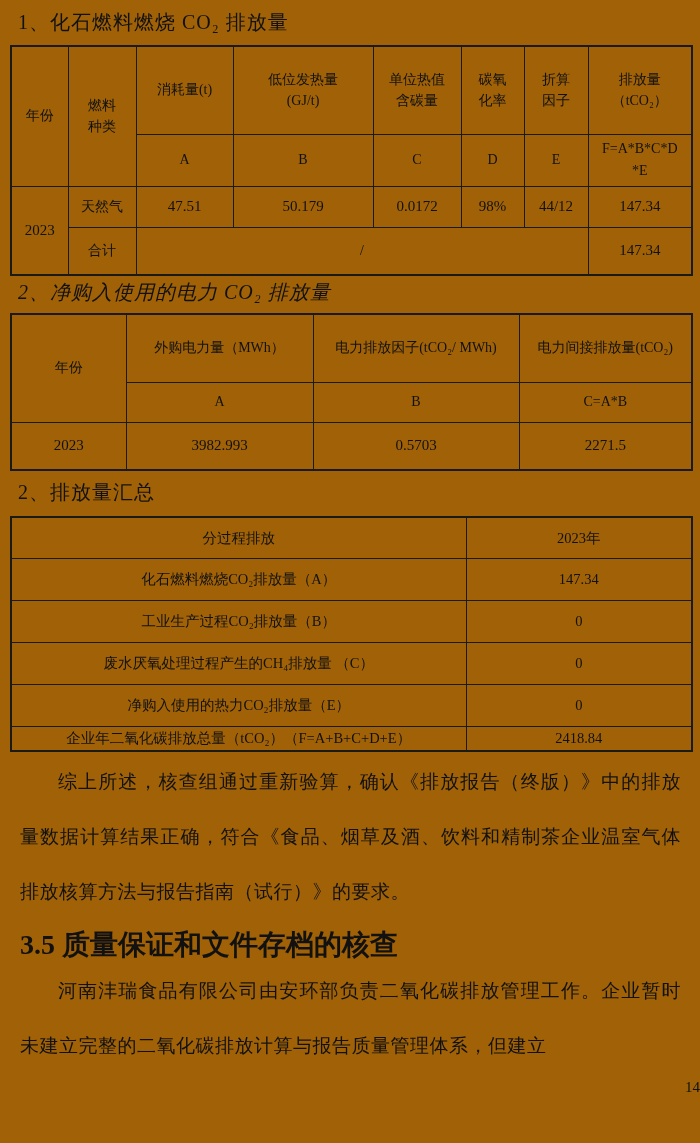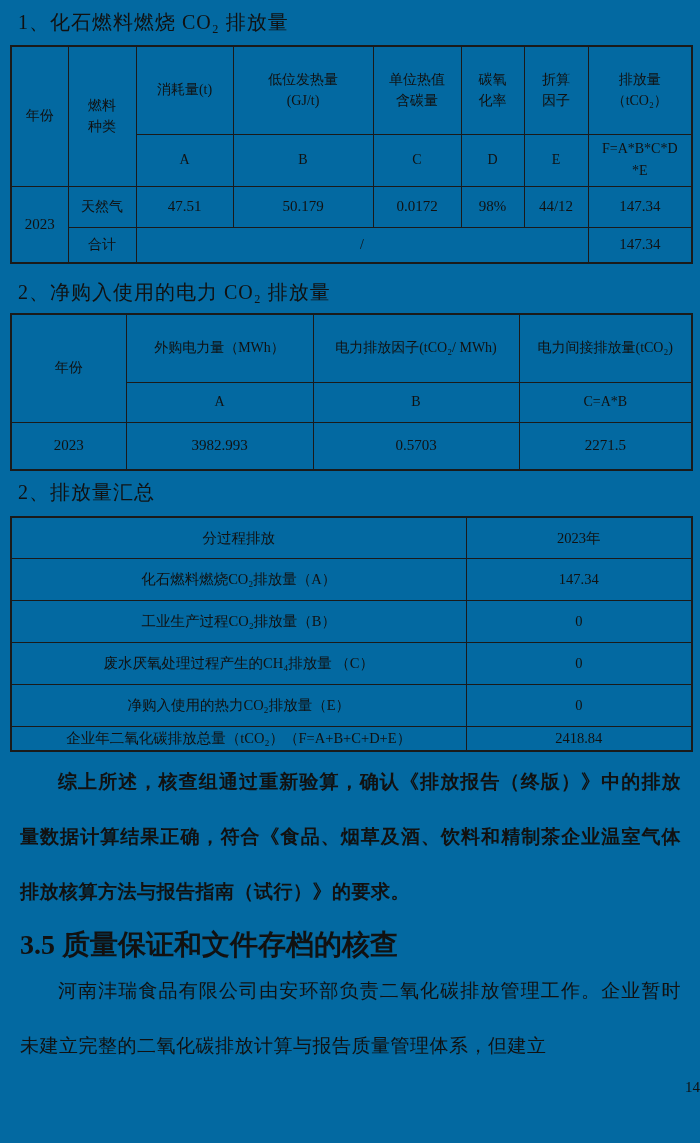"1、化石燃料燃烧 CO₂ 排放量" .page { background: #0369a1 -> #a16207 }
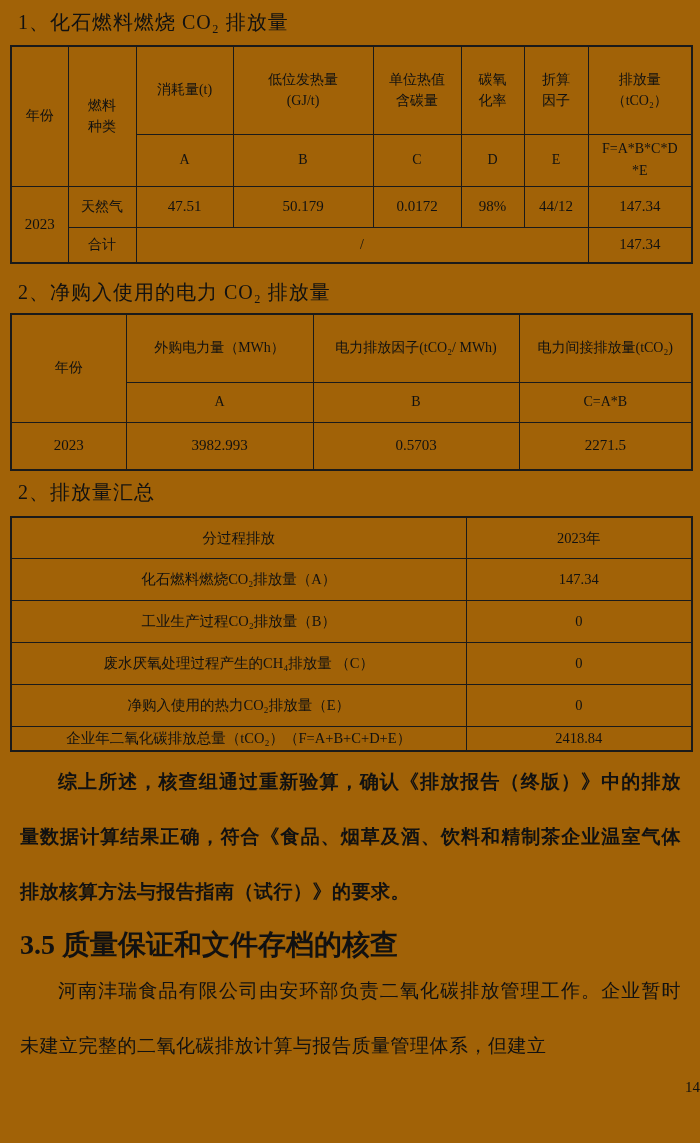"合计" tr { height: 36px -> 48px }
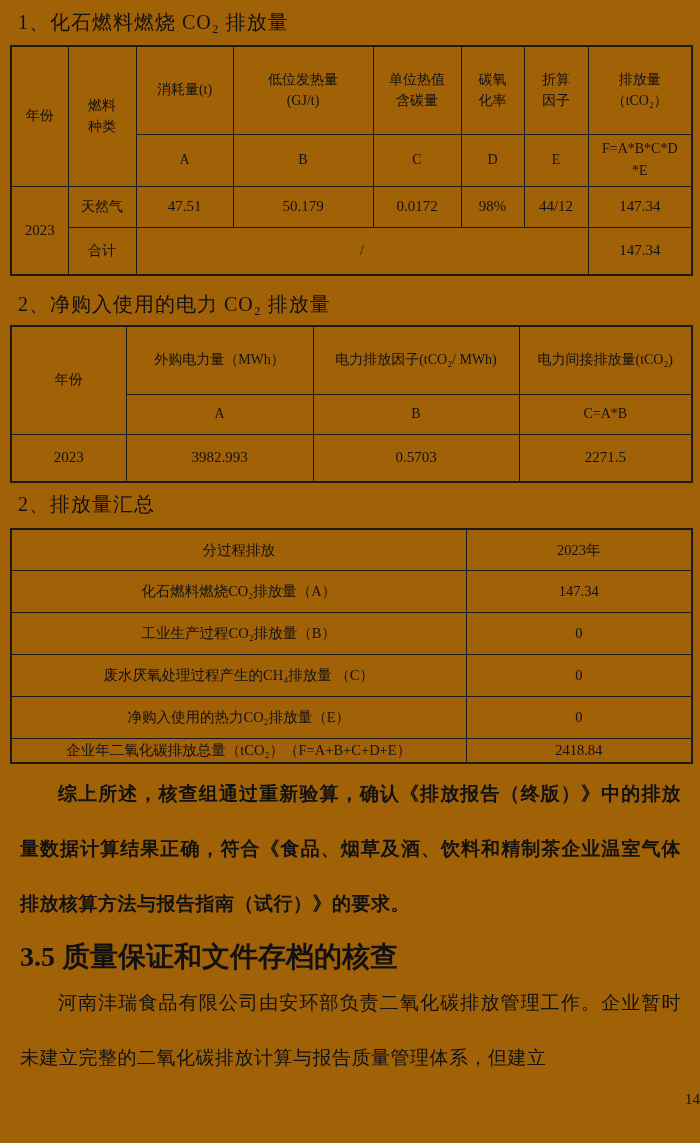"2、净购入使用的电力 CO₂ 排放量" #title2 { font-style: none -> italic; margin-top: 14px -> 2px }
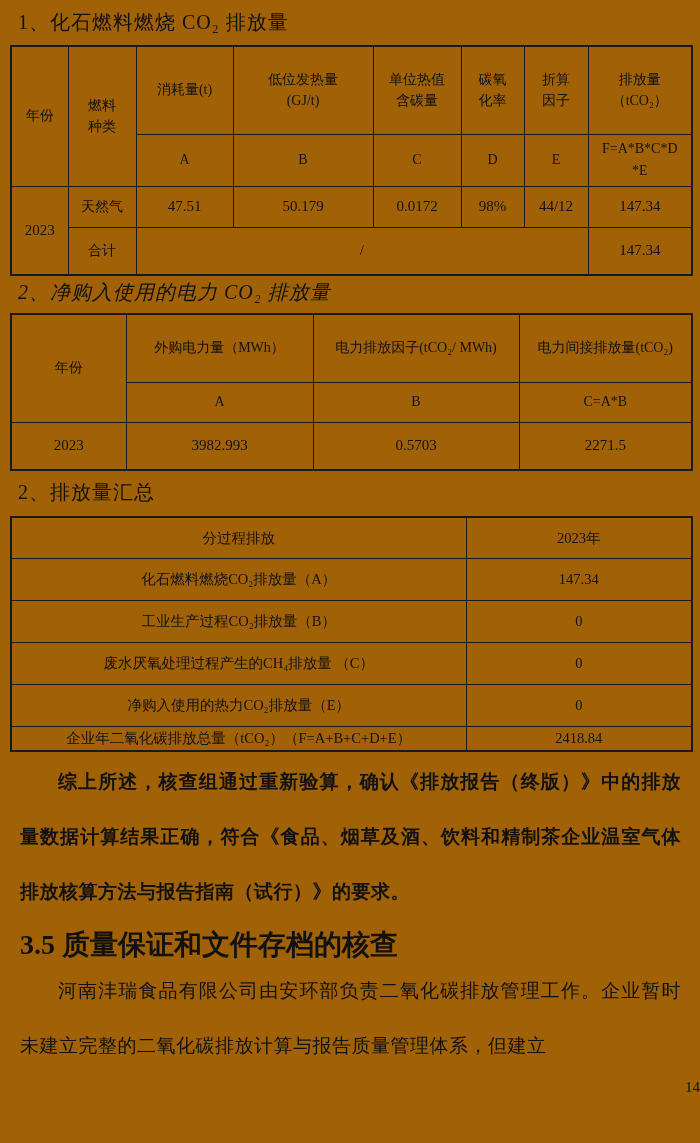"综上所述，核查组通过重新验算，确认《排放报告（终版）》中的排放量数据计算结果正确" #para-summary { font-weight: bold -> none }
